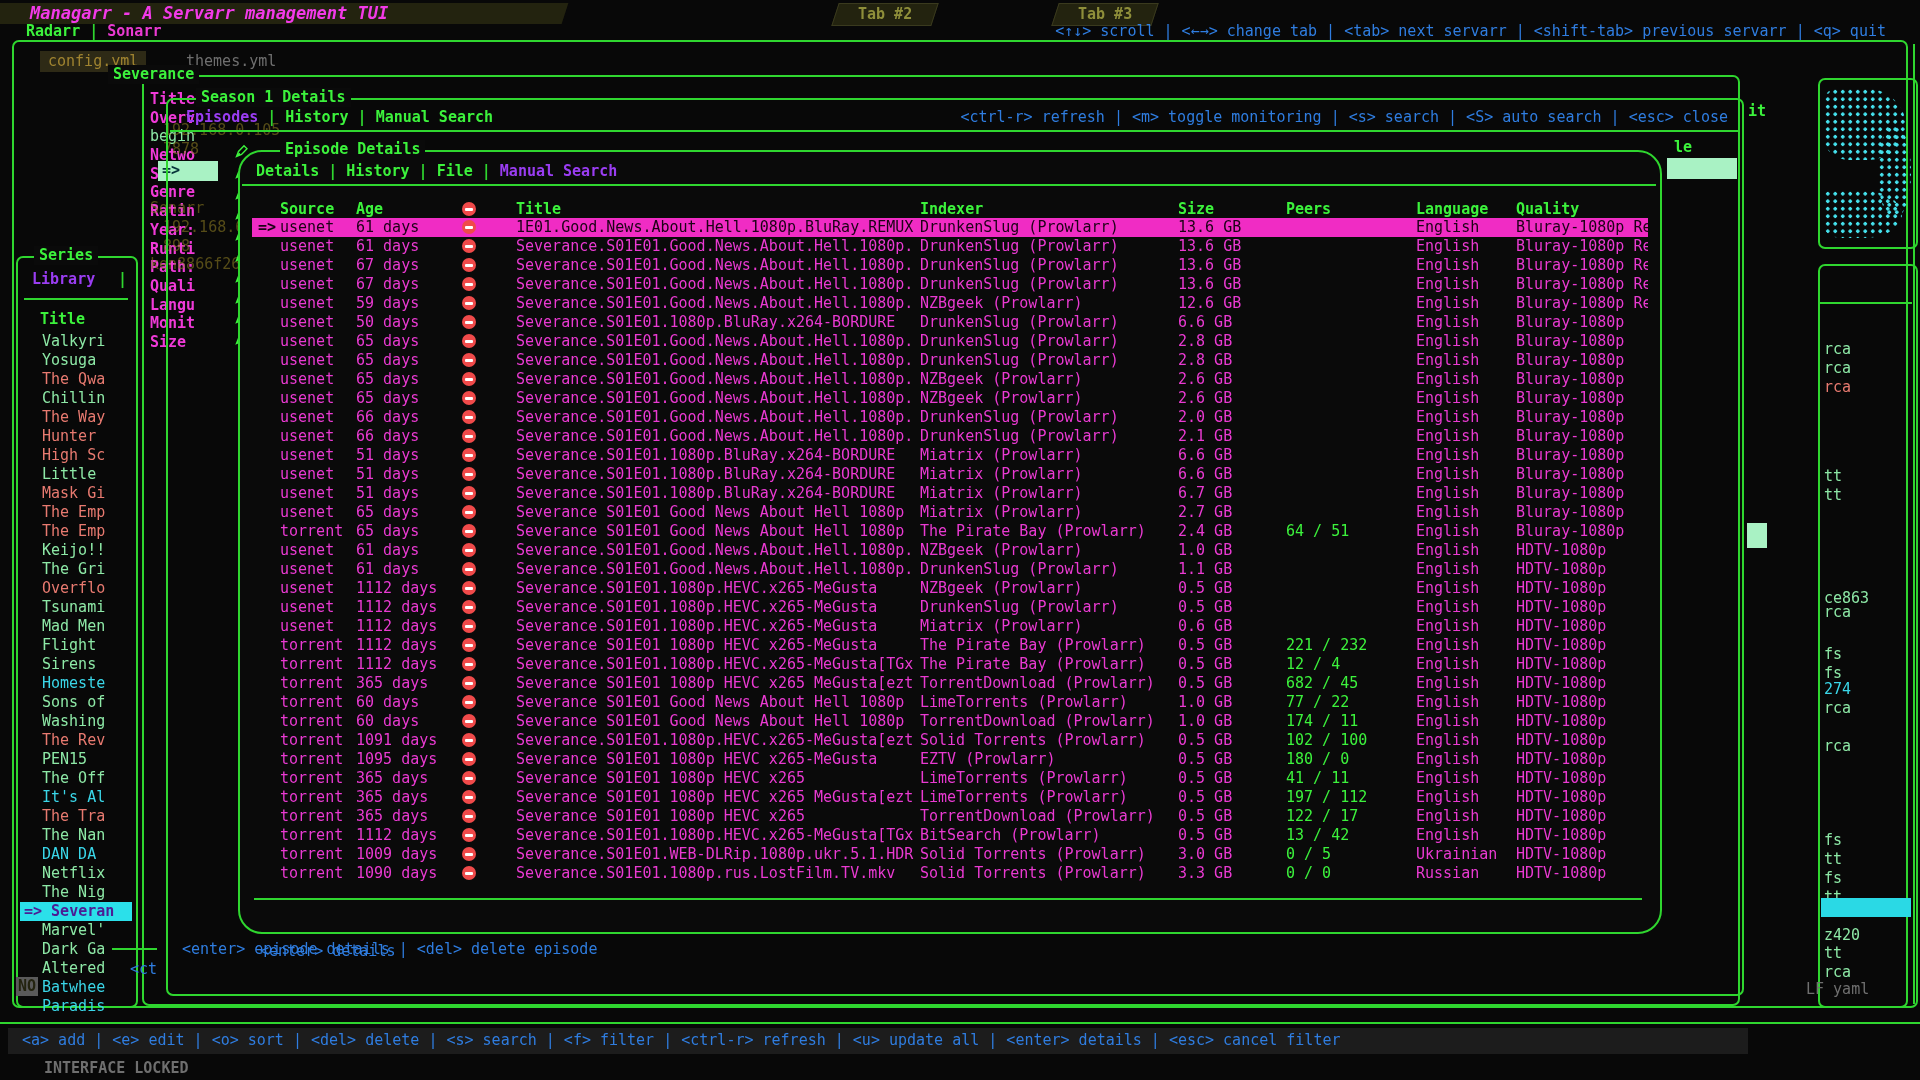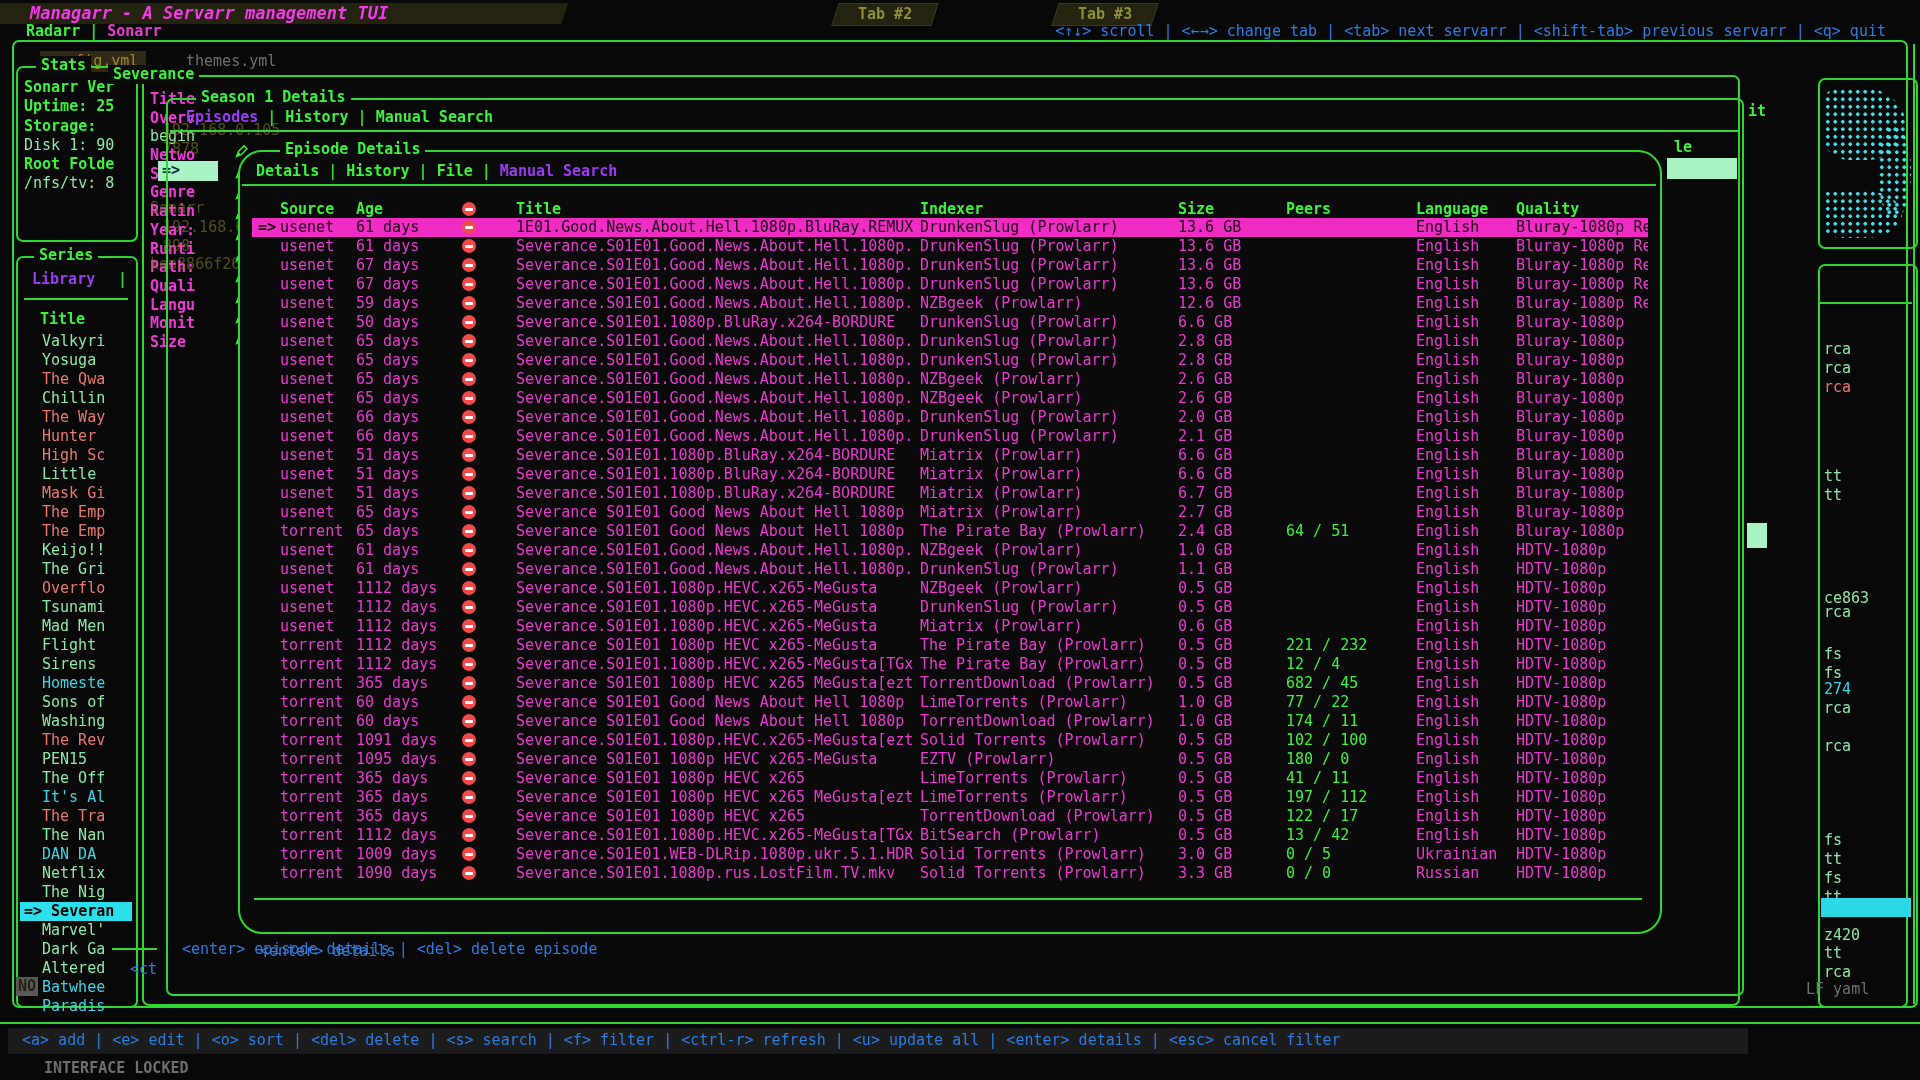"Stats" div.box { html: <div> <span>Stats</span> <div> <div>Sonarr Ver</div> <div>Uptime: 25</div> <div>Storage:</div> <div>Disk 1: 90</div> <div>Root Folde</div> <div>/nfs/tv: 8</div> </div> </div> -> none }
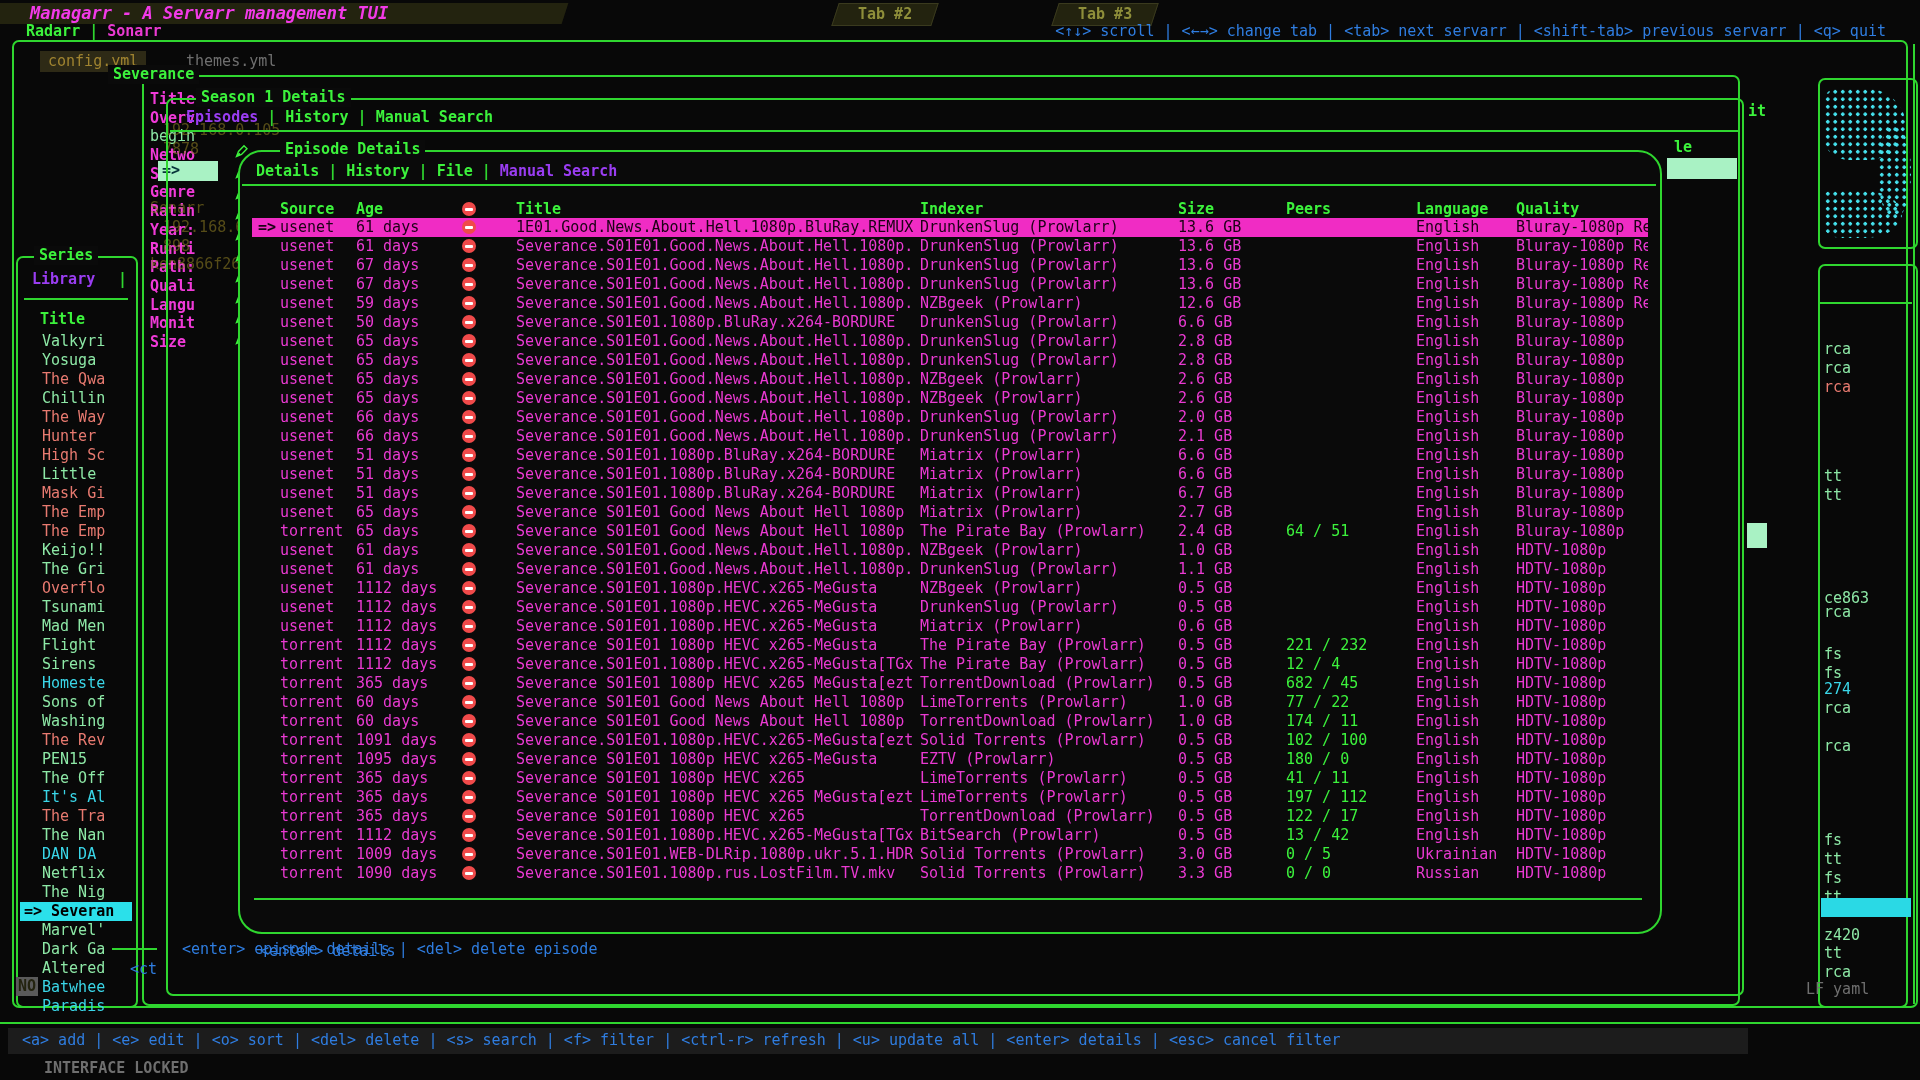"<ctrl-r> refresh | <m> toggle" span.abs { html: none -> <span>&lt;ctrl-r&gt; refresh | &lt;m&gt; toggle monitoring | &lt;s&gt; search | &lt;S&gt; auto search | &lt;esc&gt; close</span> }
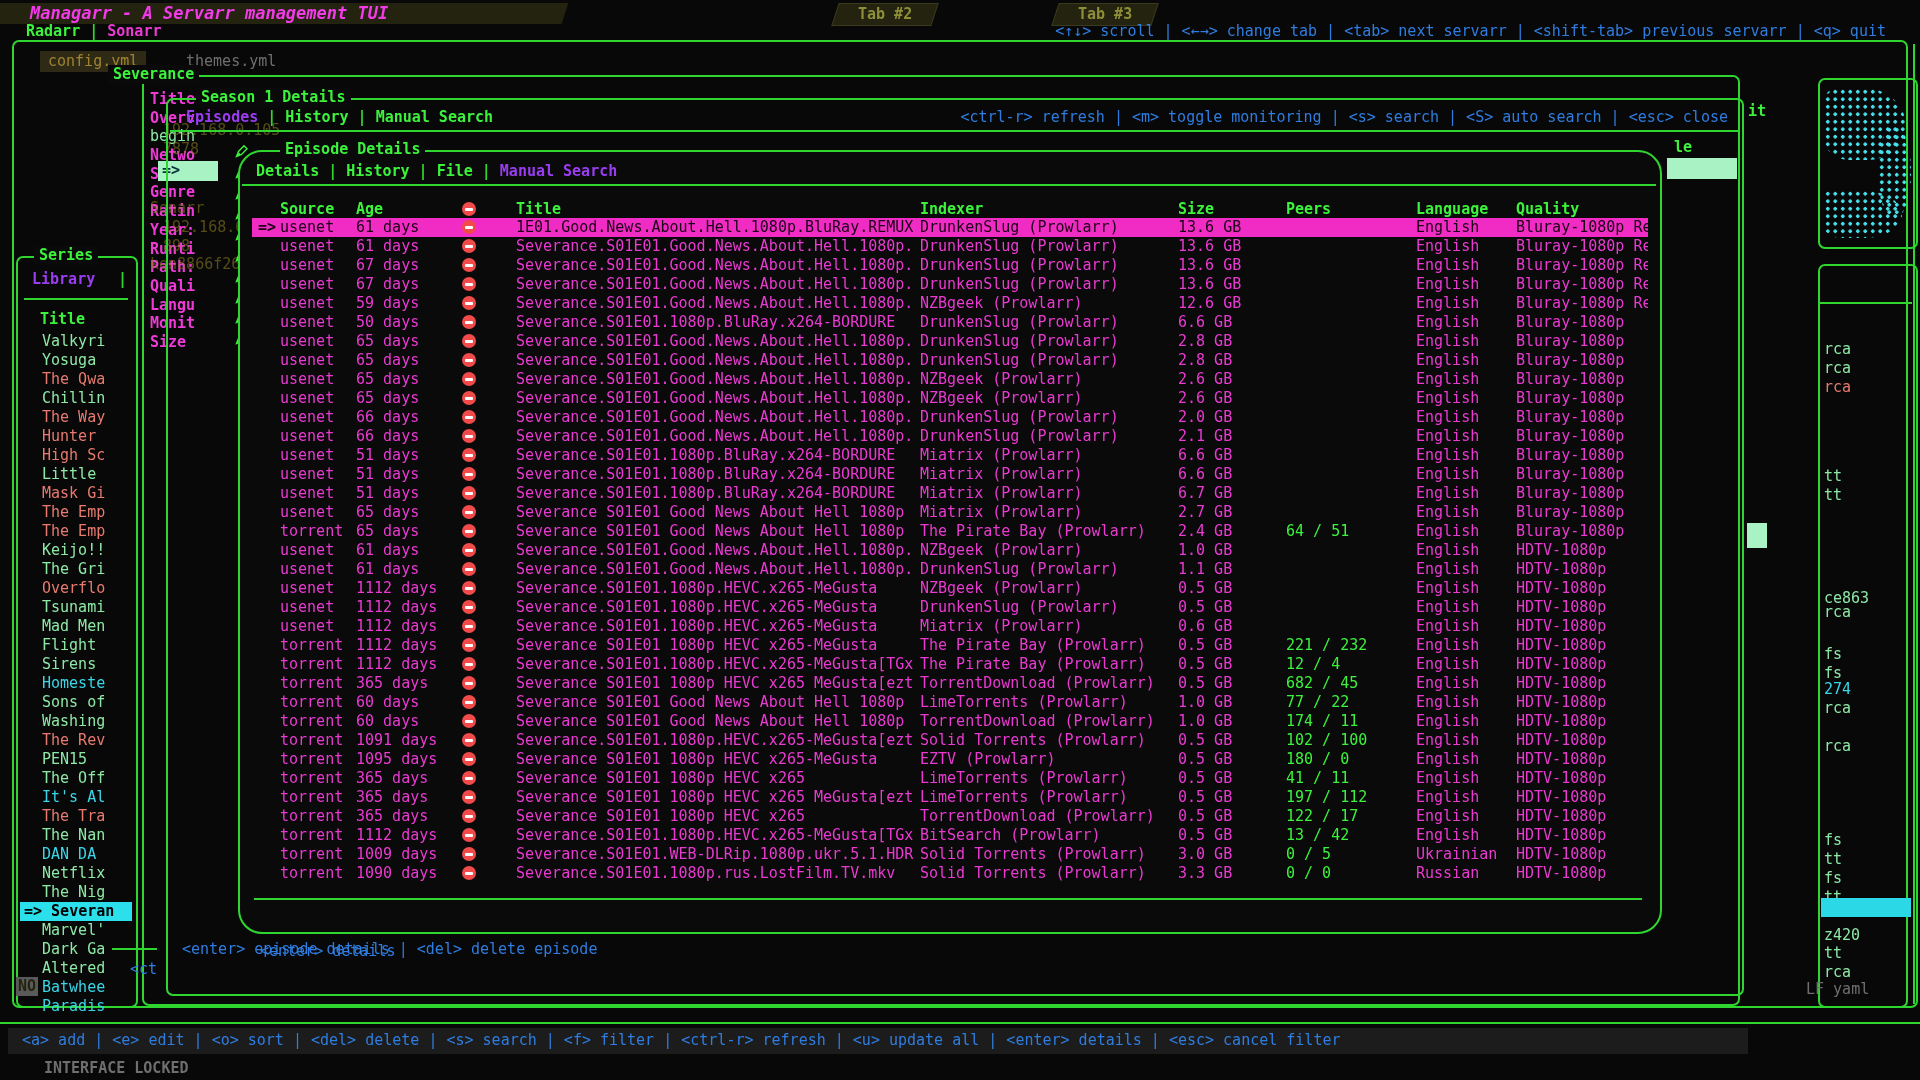"=> Severan" .ssel { color: #000000 -> #4c1d95 }
